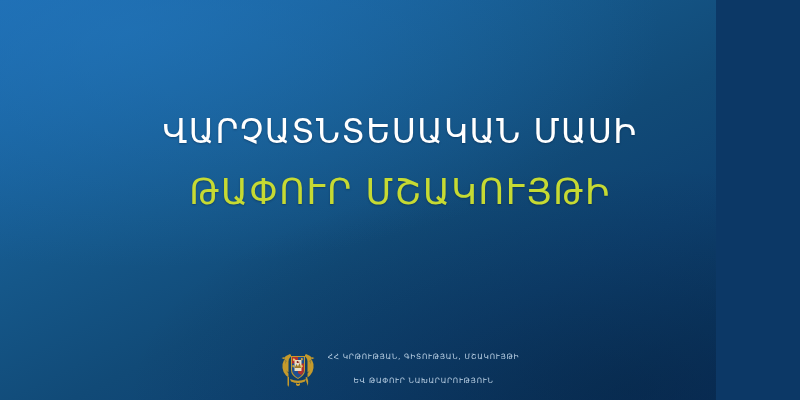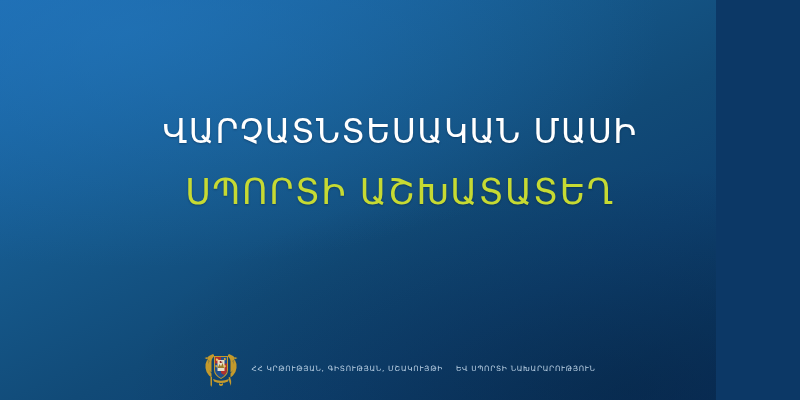"ՍՊՈՐՏԻ ԱՇԽԱՏԱՏԵՂ" span.hl-line { text: ՍՊՈՐՏԻ ԱՇԽԱՏԱՏԵՂ -> ԹԱՓՈՒՐ ՄՇԱԿՈՒՅԹԻ }
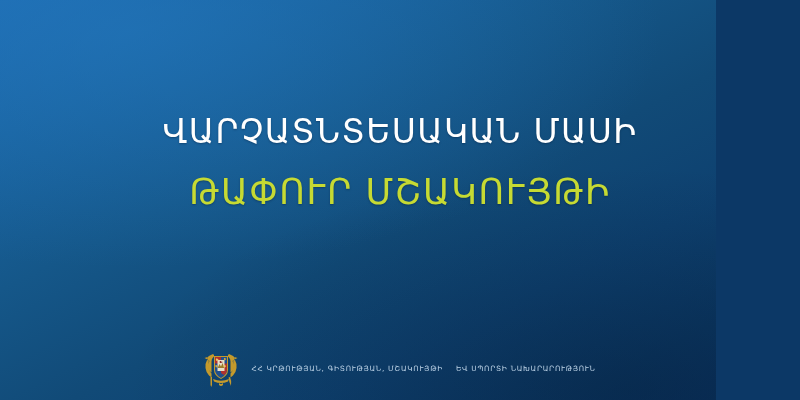"ՀՀ ԿՐԹՈՒԹՅԱՆ, ԳԻՏՈՒԹՅԱՆ, ՄՇԱԿՈՒՅԹԻ" #ministry-text { flex-direction: row -> column }
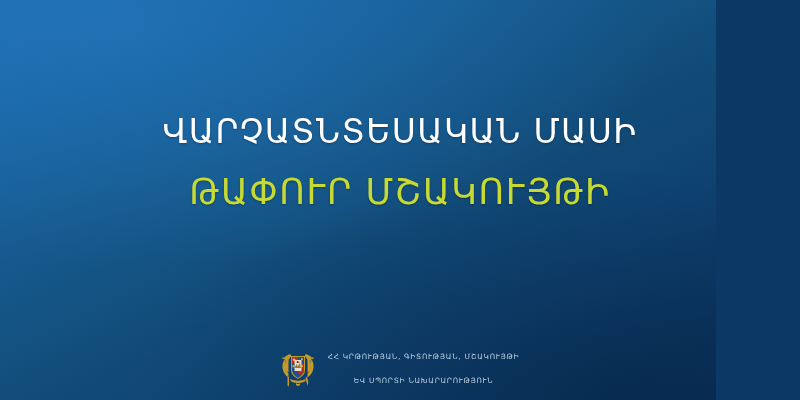"ԵՎ ՍՊՈՐՏԻ ՆԱԽԱՐԱՐՈՒԹՅՈՒՆ" span.ministry-line { text: ՍՊՈՐՏԻ -> ԹԱՓՈՒՐ }
